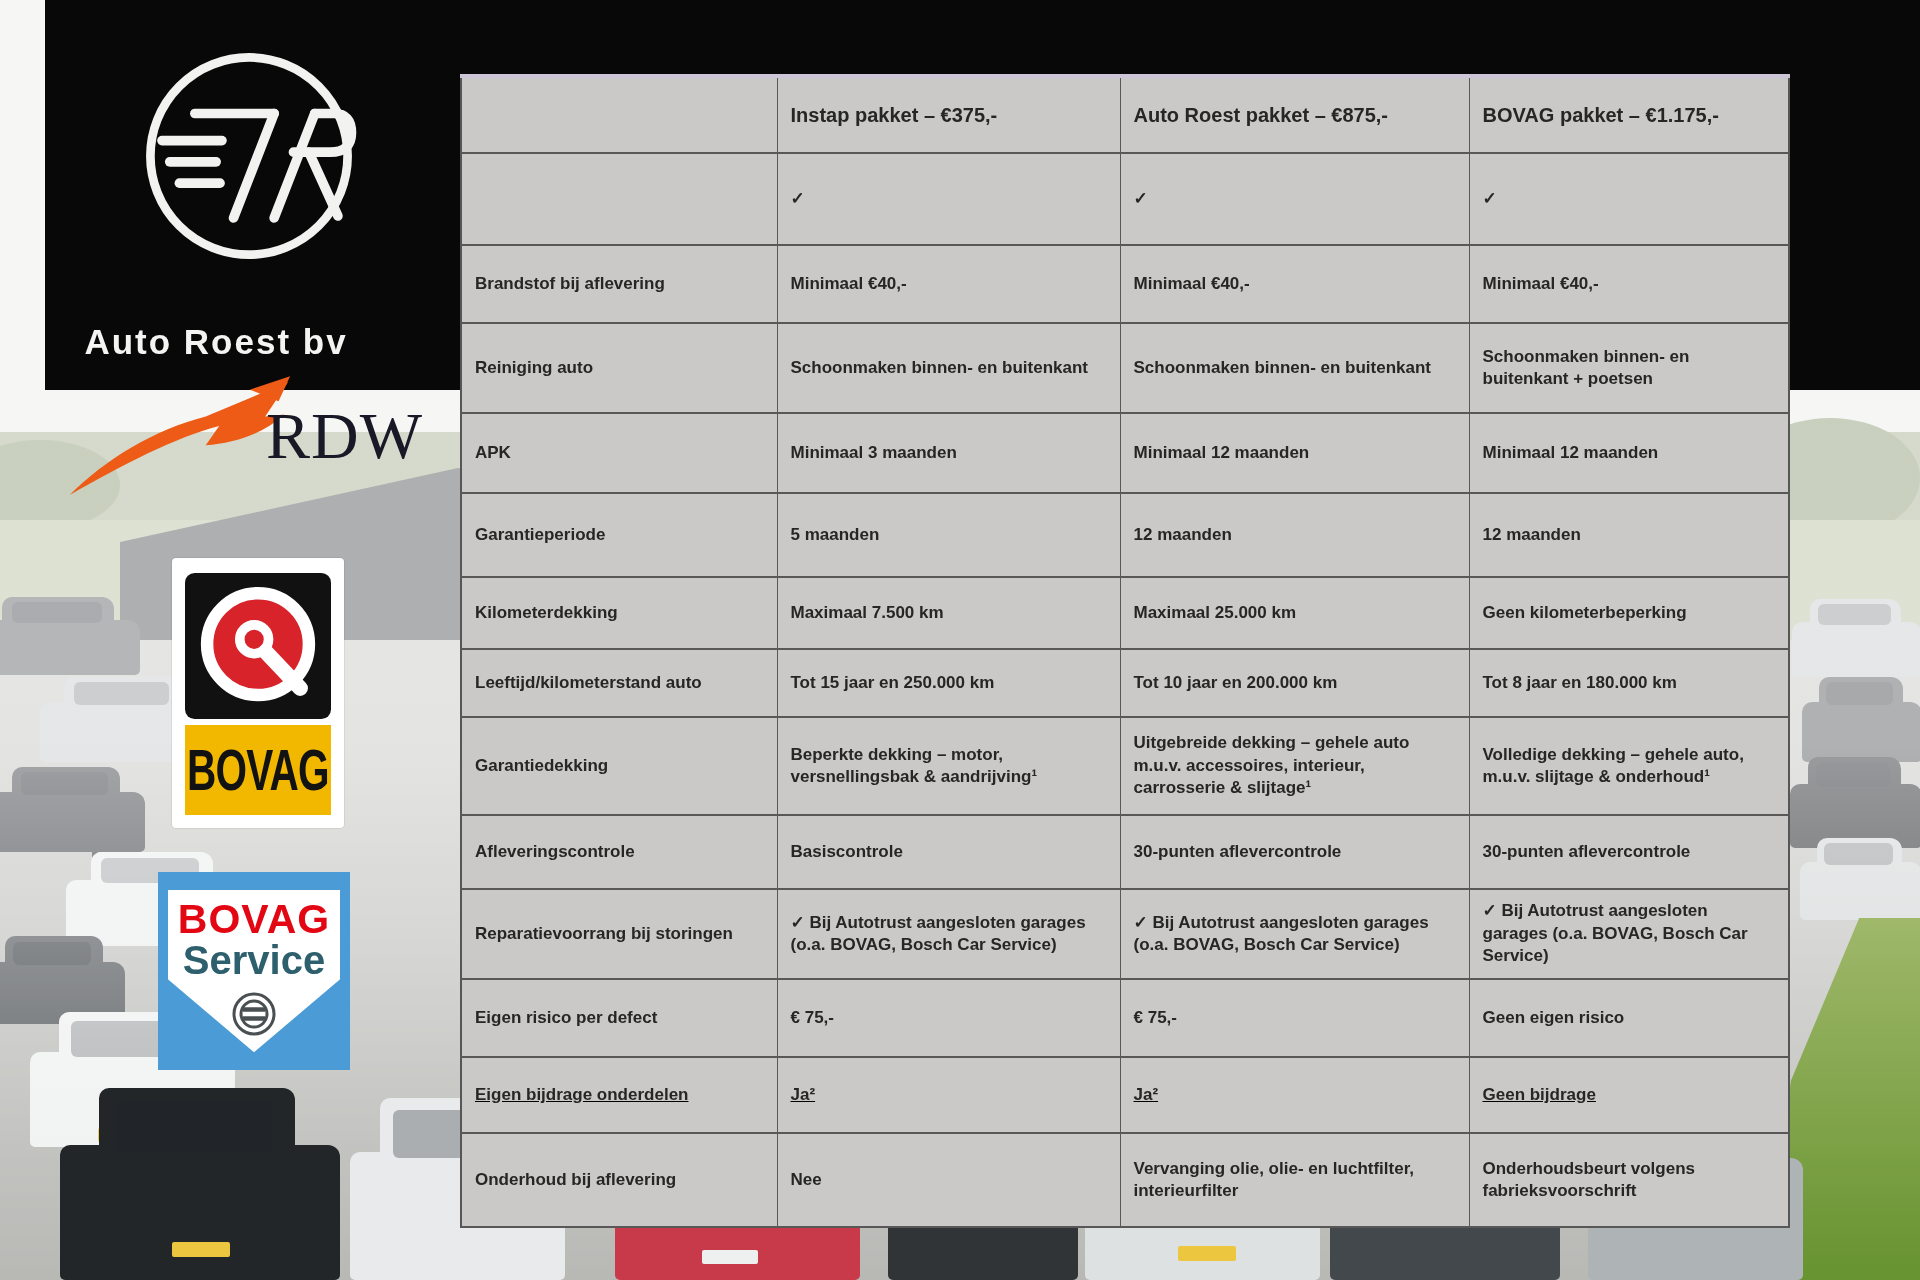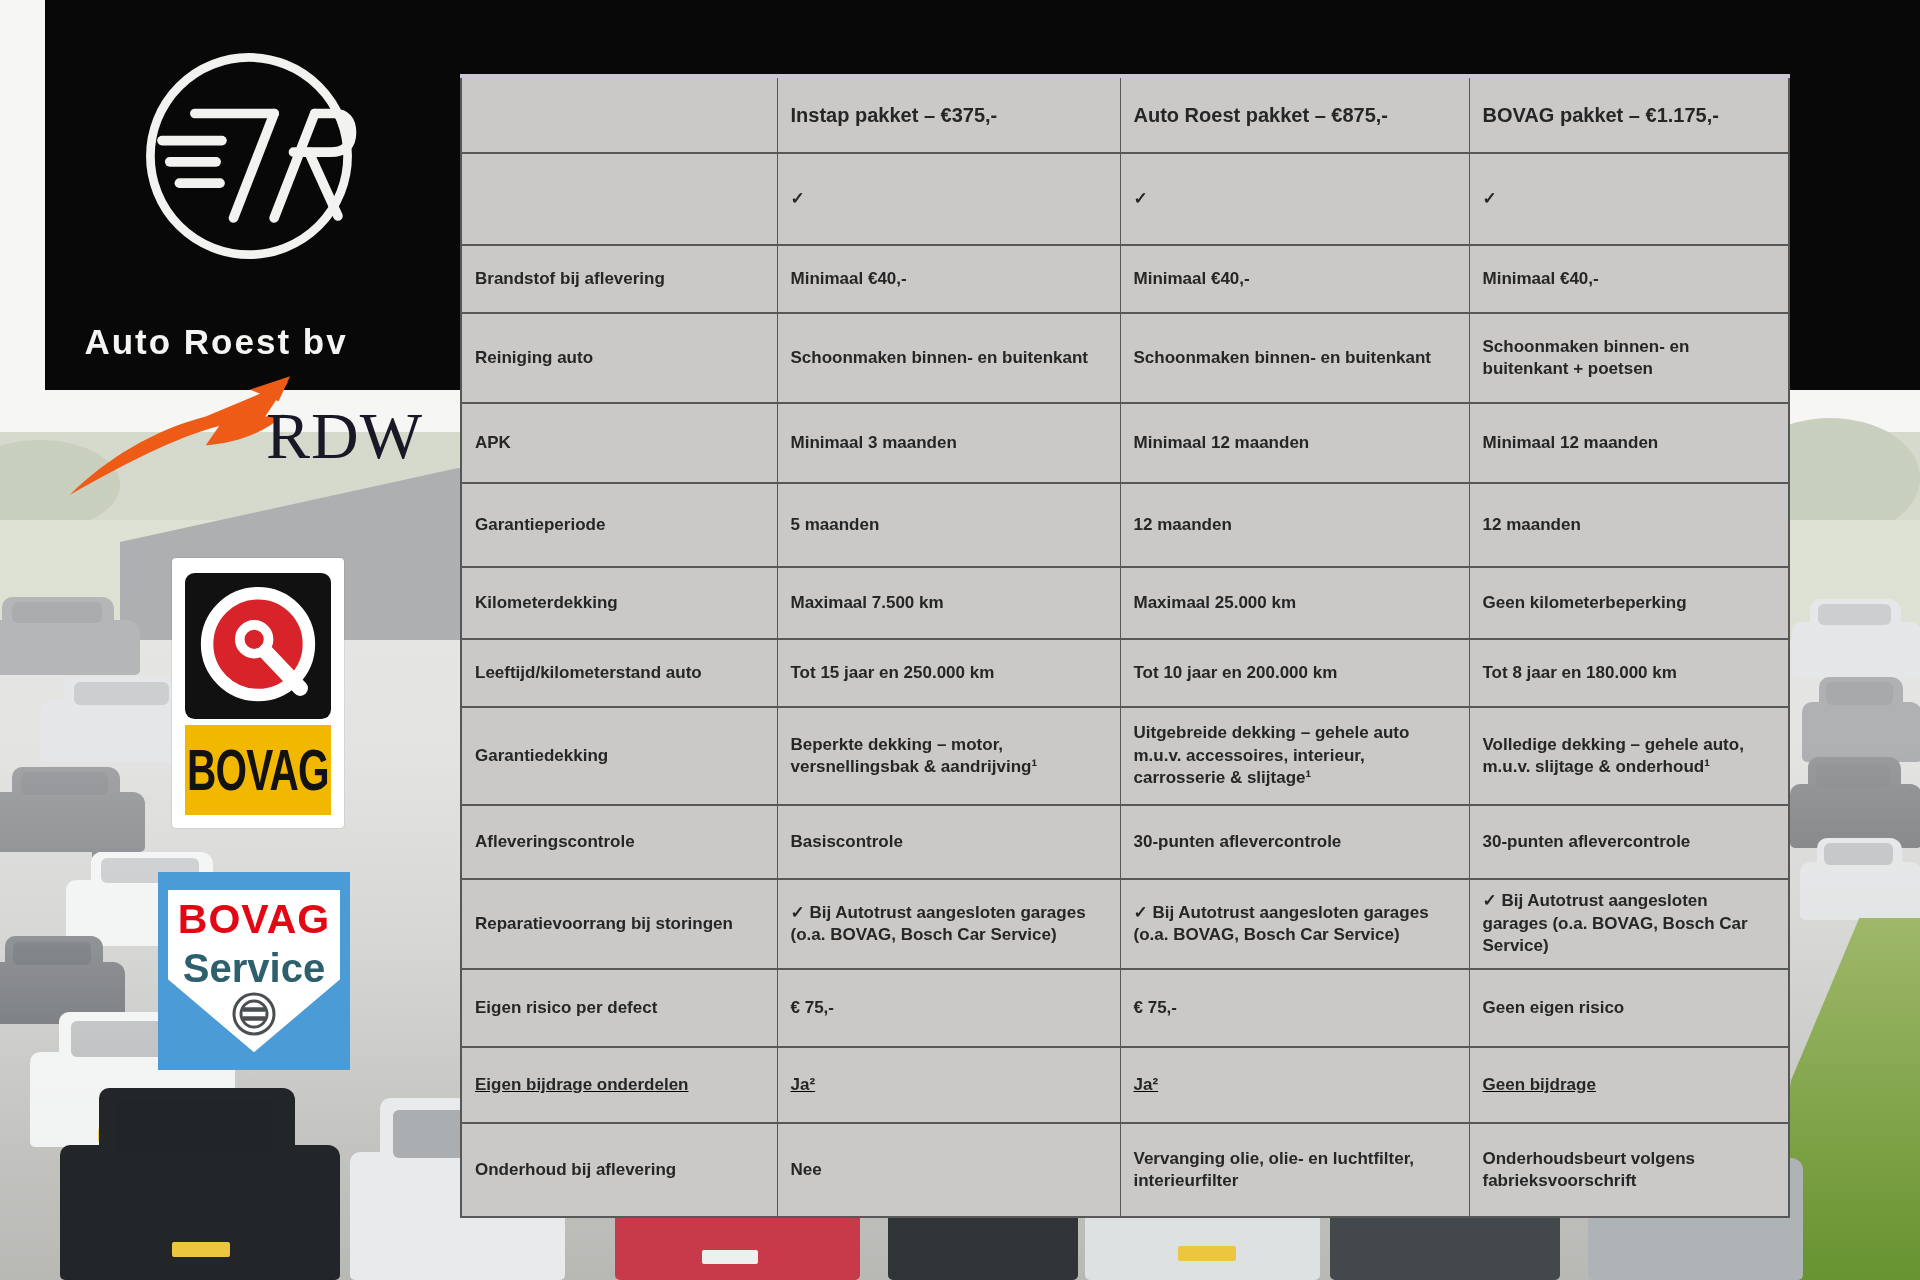"Brandstof bij aflevering" tr { height: 68px -> 78px }
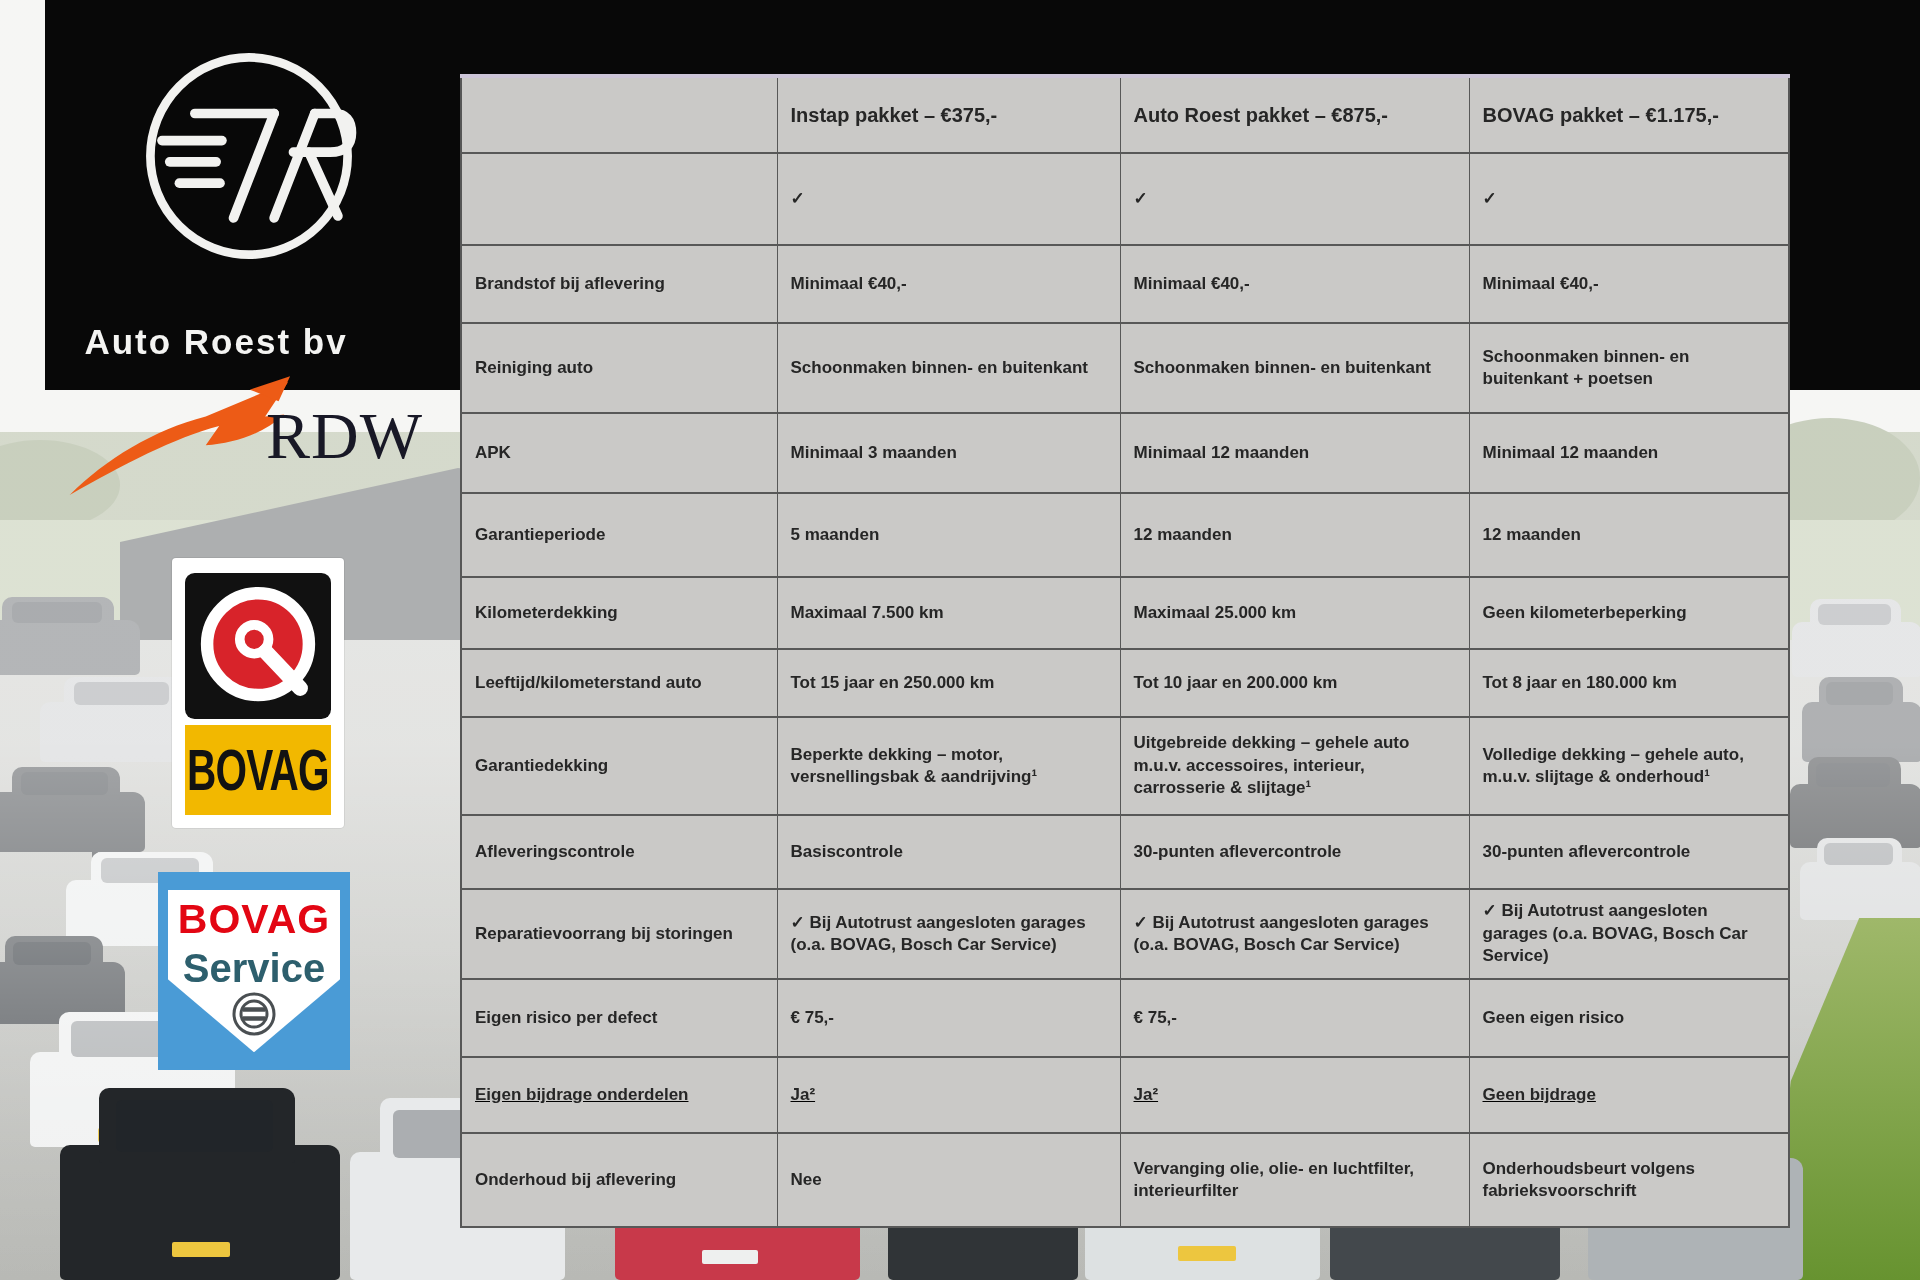"Service" .bosch-t2 { margin-top: 8px -> none }
